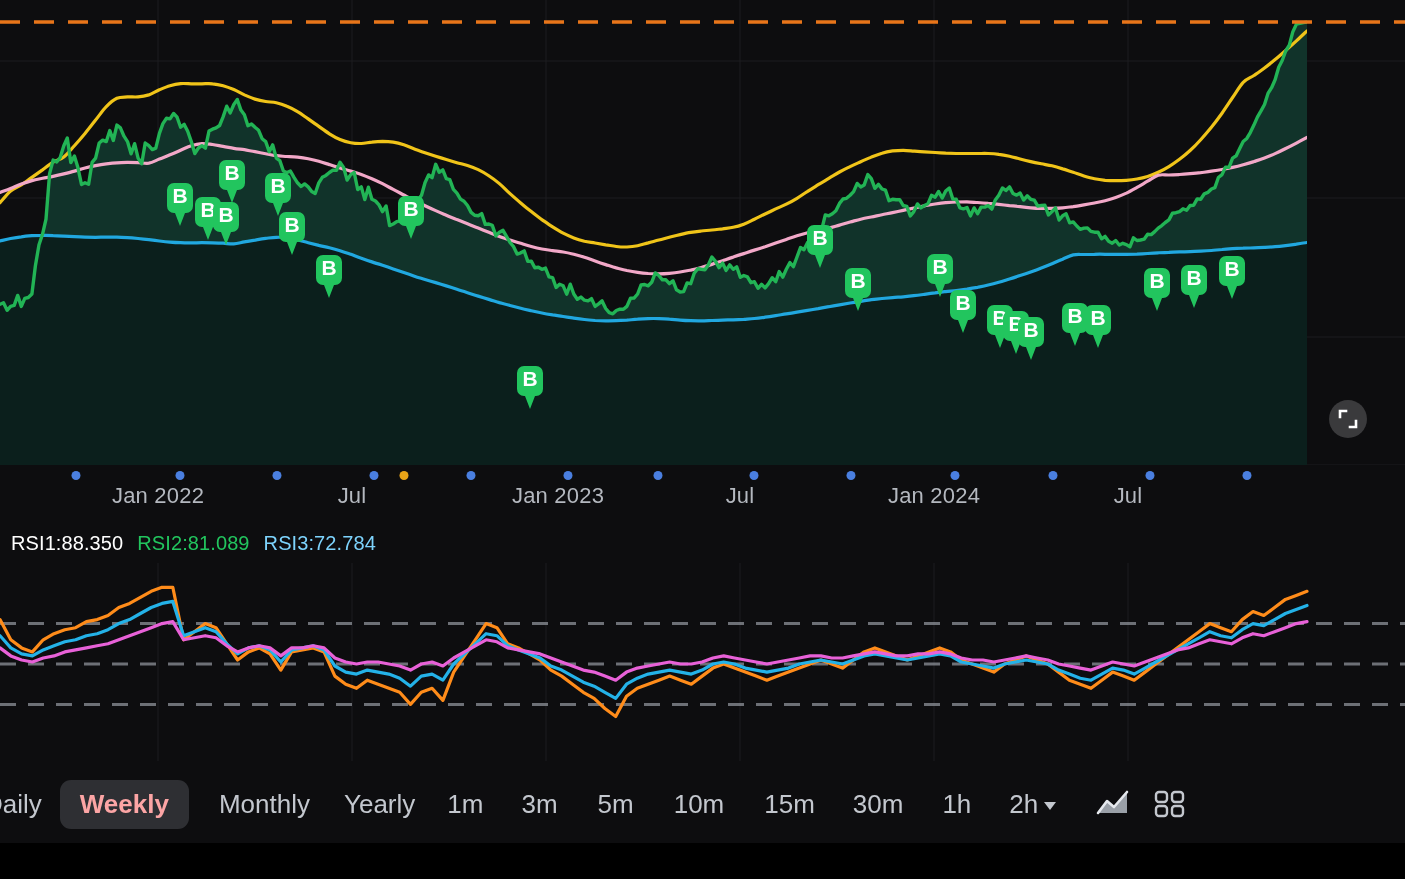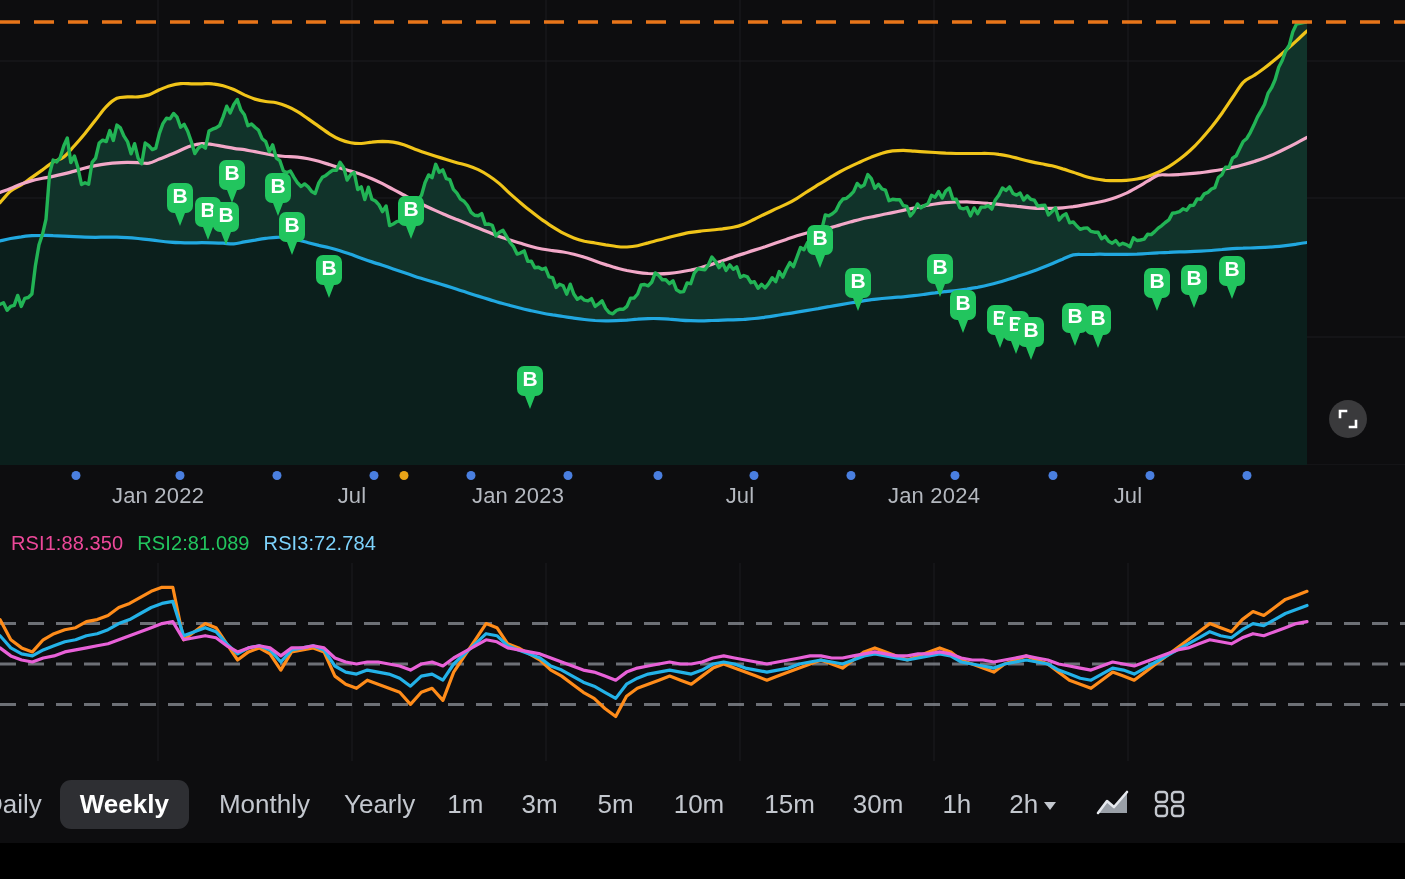"Jan 2023" div.axis-label { left: 518px -> 558px }
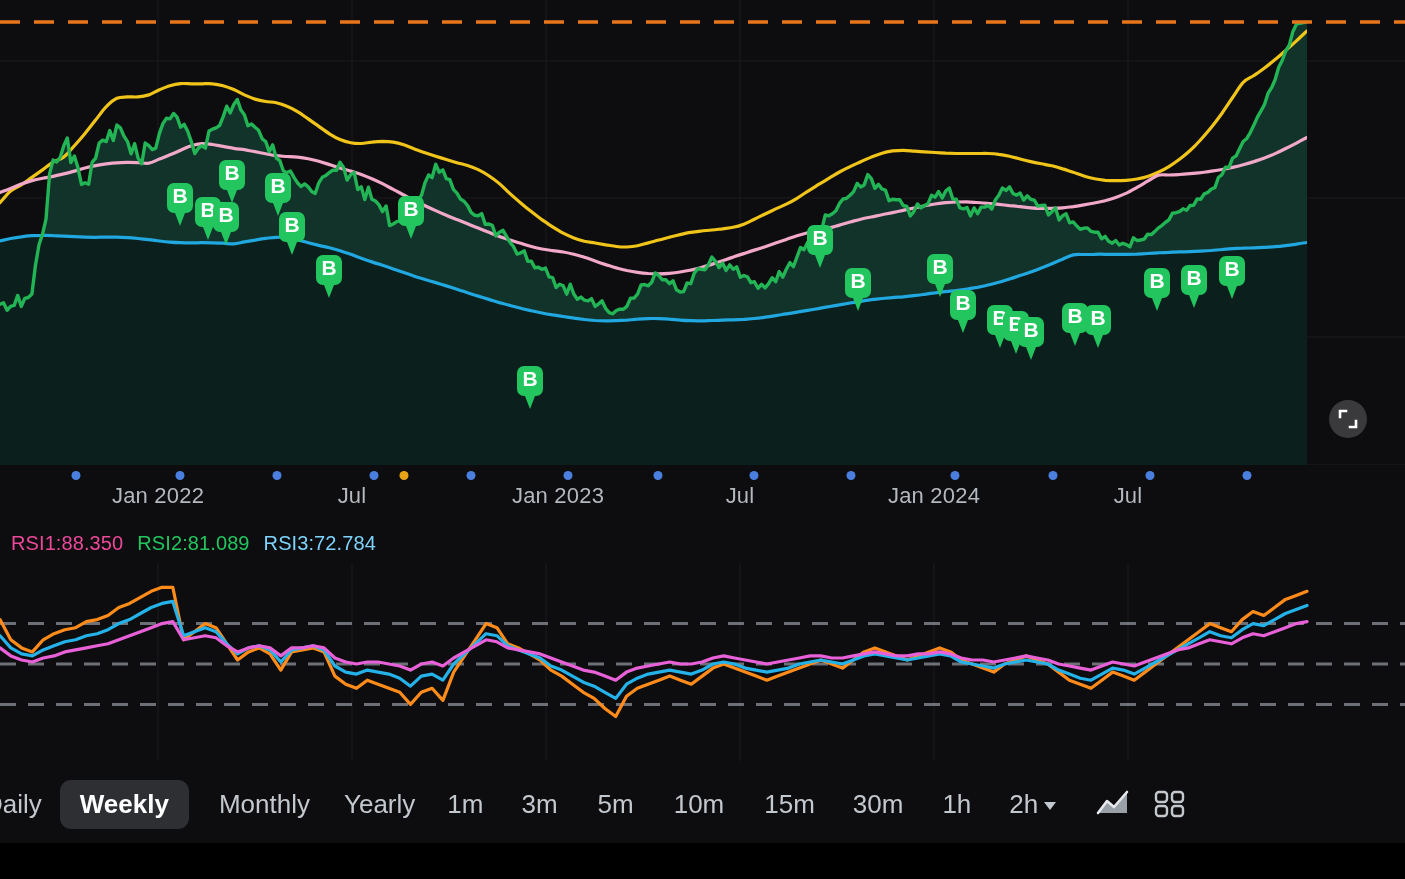"RSI1:88.350" span.rsi-legend-item { color: #ec4899 -> #ffffff }
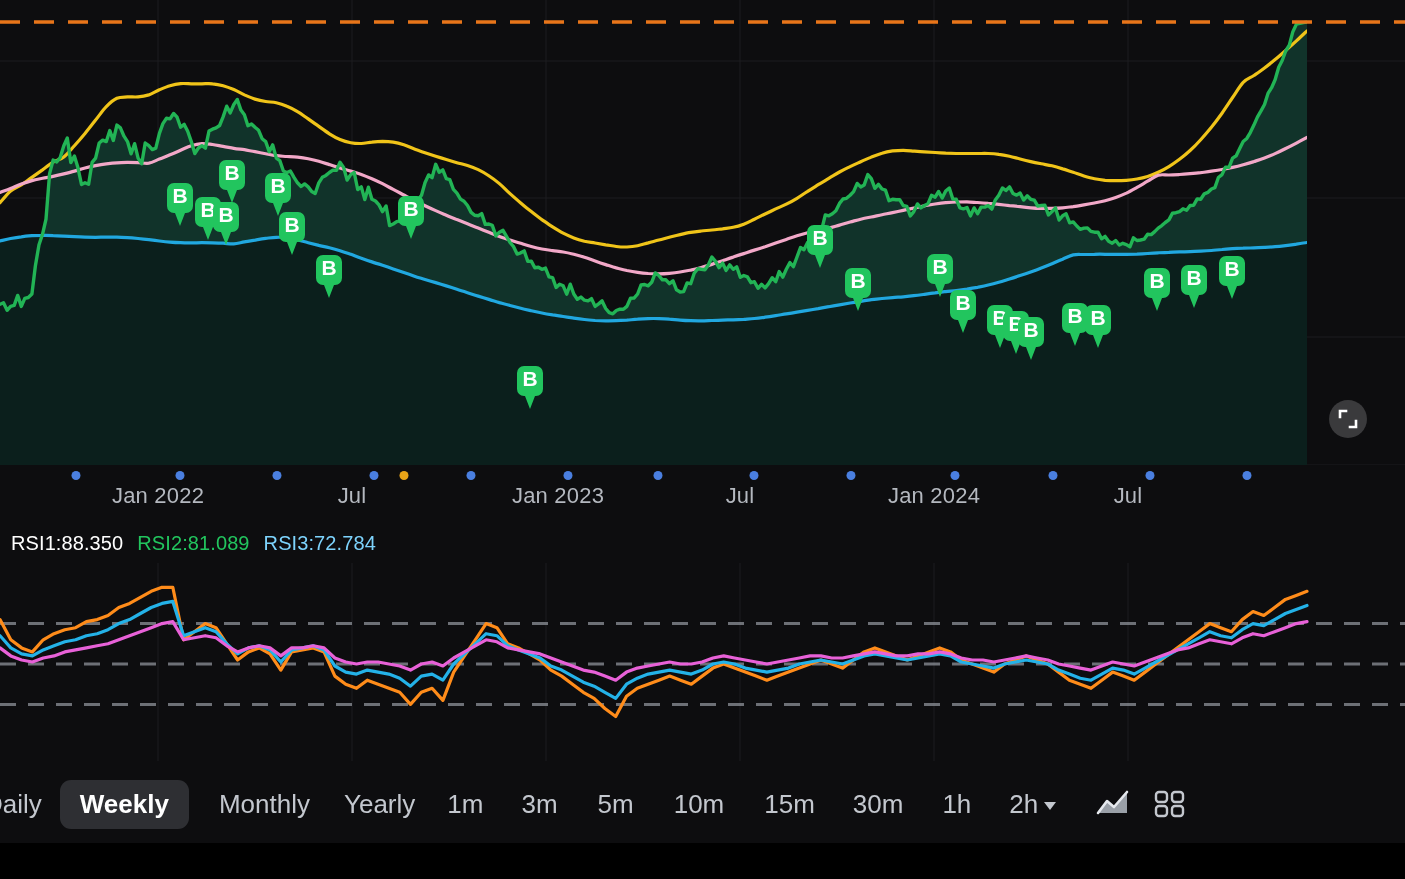"Weekly" .tf-item.selected { color: #ffffff -> #fca5a5 }
